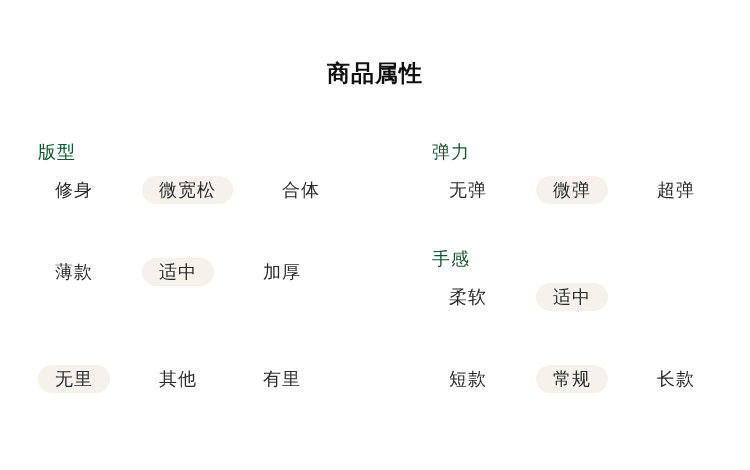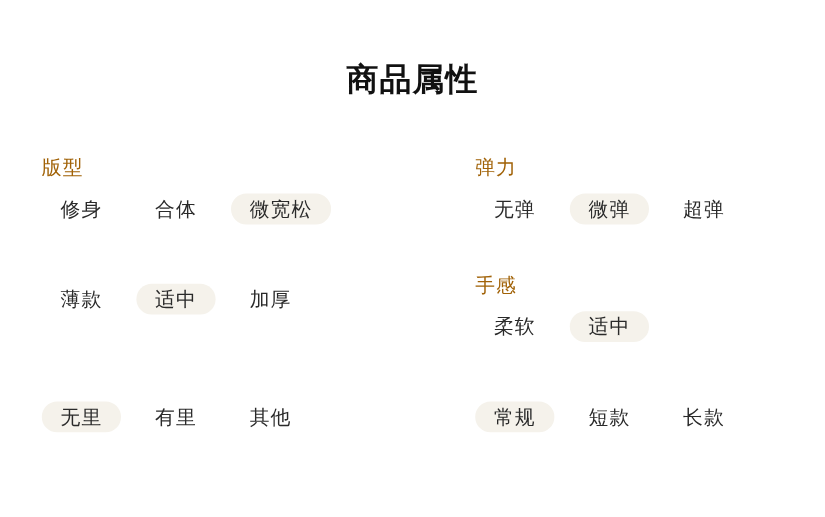"商品属性" .page-title { font-size: 29px -> 23px }
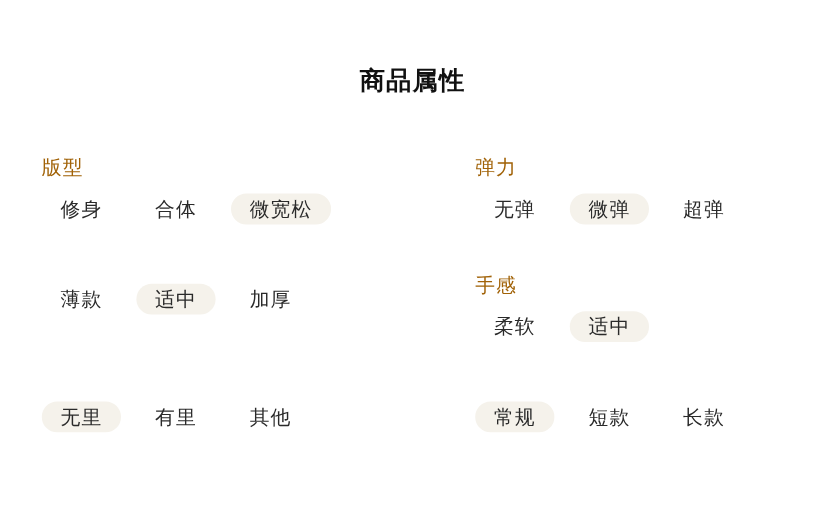"版型" .group-label { color: #a16207 -> #14532d }
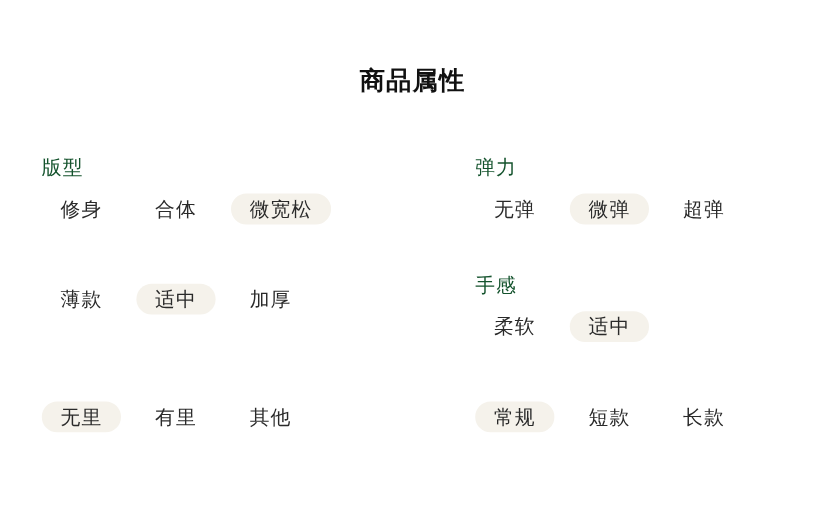"修身" .options-row { gap: 14px -> 32px }
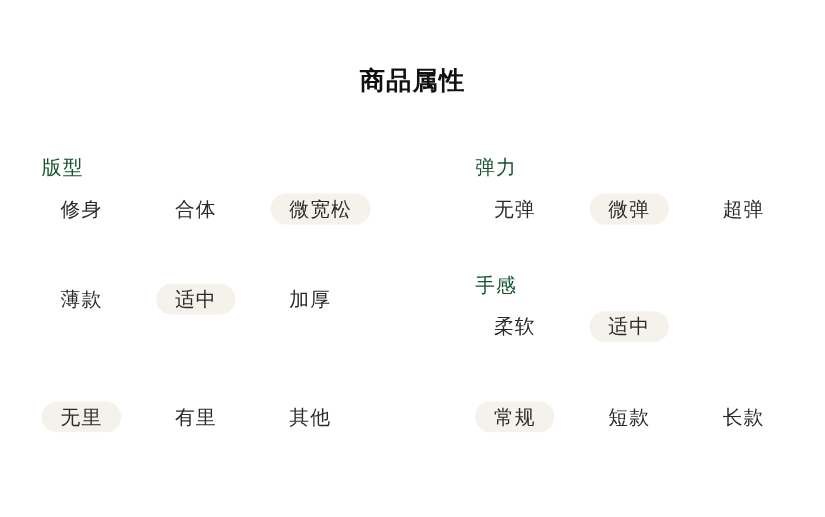"合体" span.option { order: before "微宽松" -> after "微宽松" }
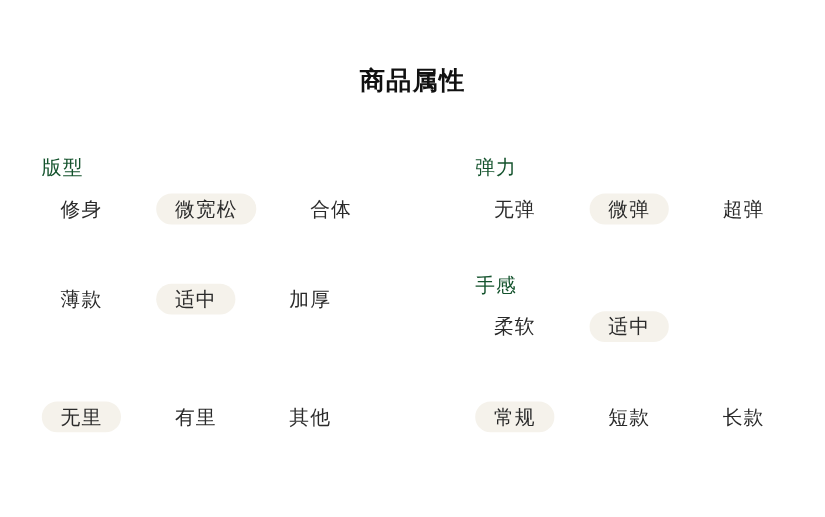"有里" span.option { order: before "其他" -> after "其他" }
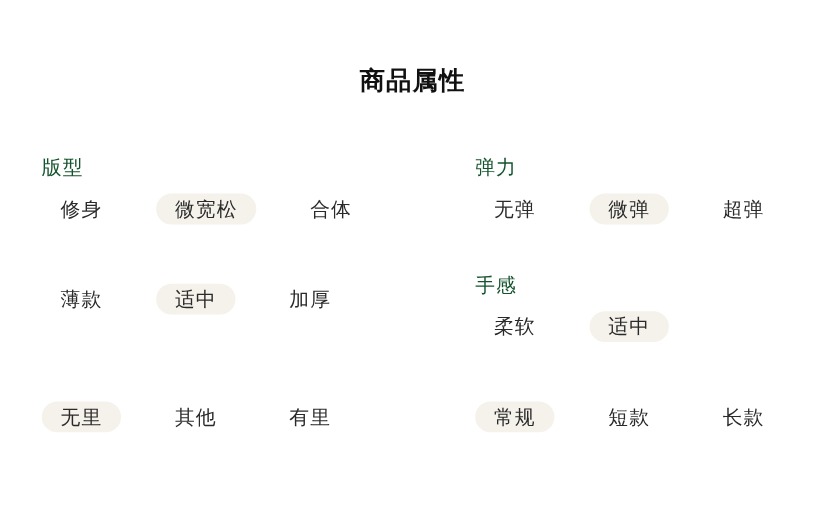"常规" span.option { order: before "短款" -> after "短款" }
